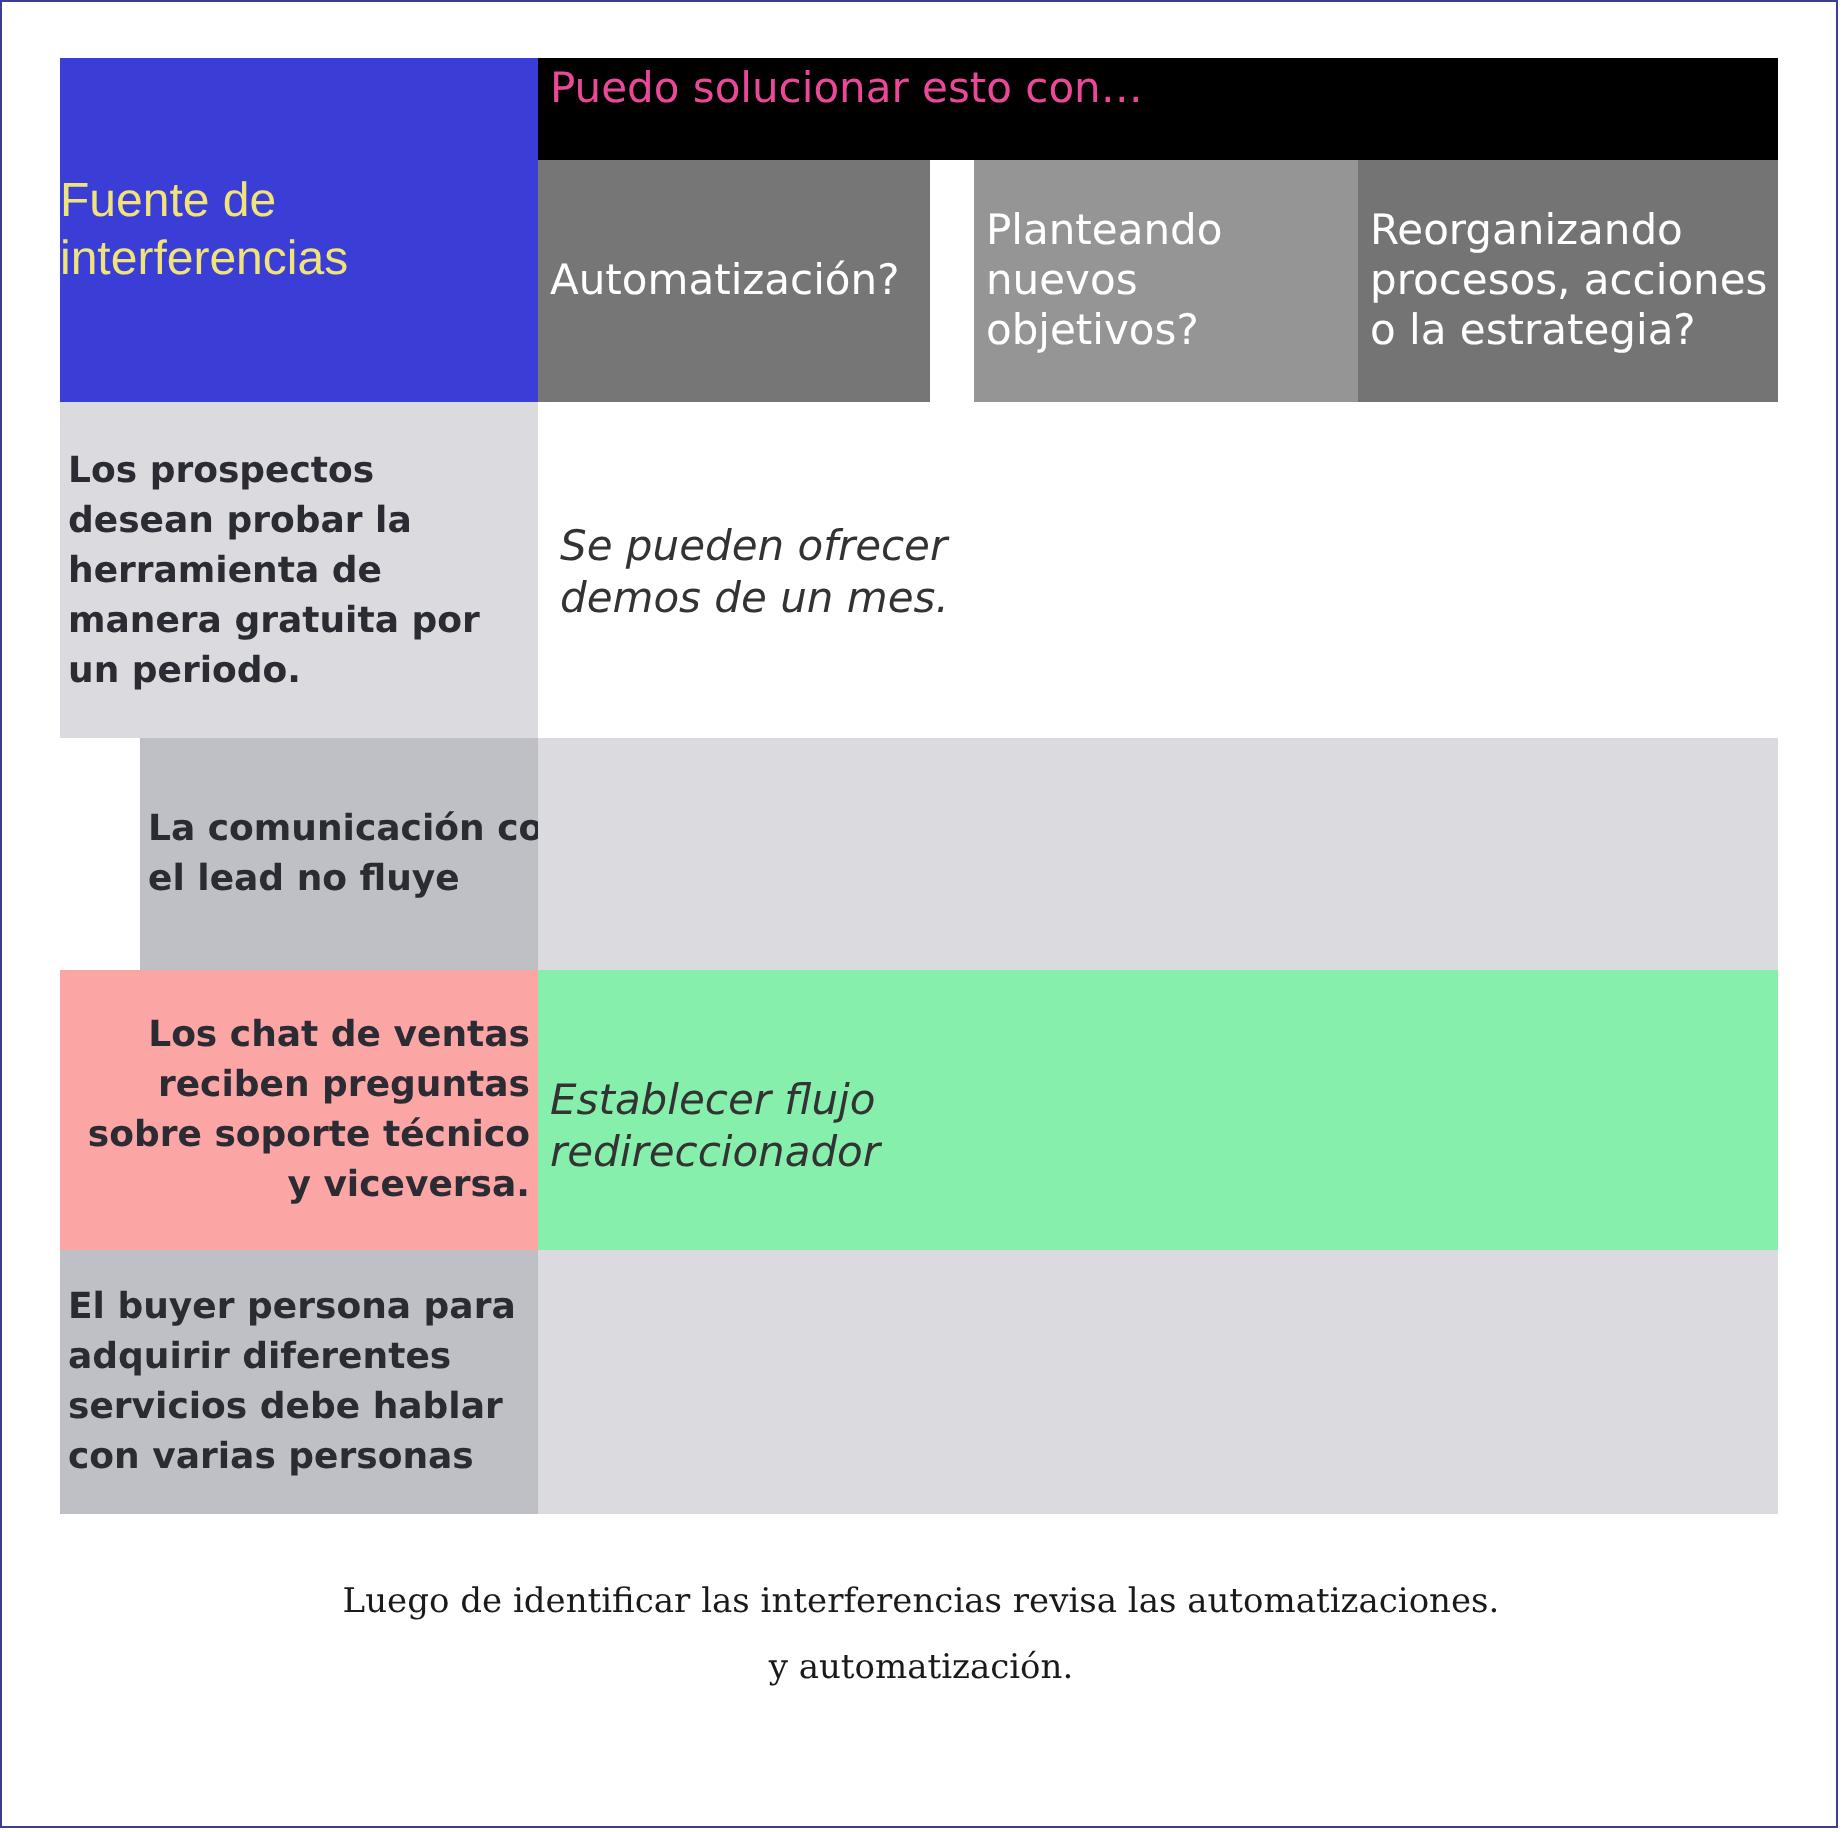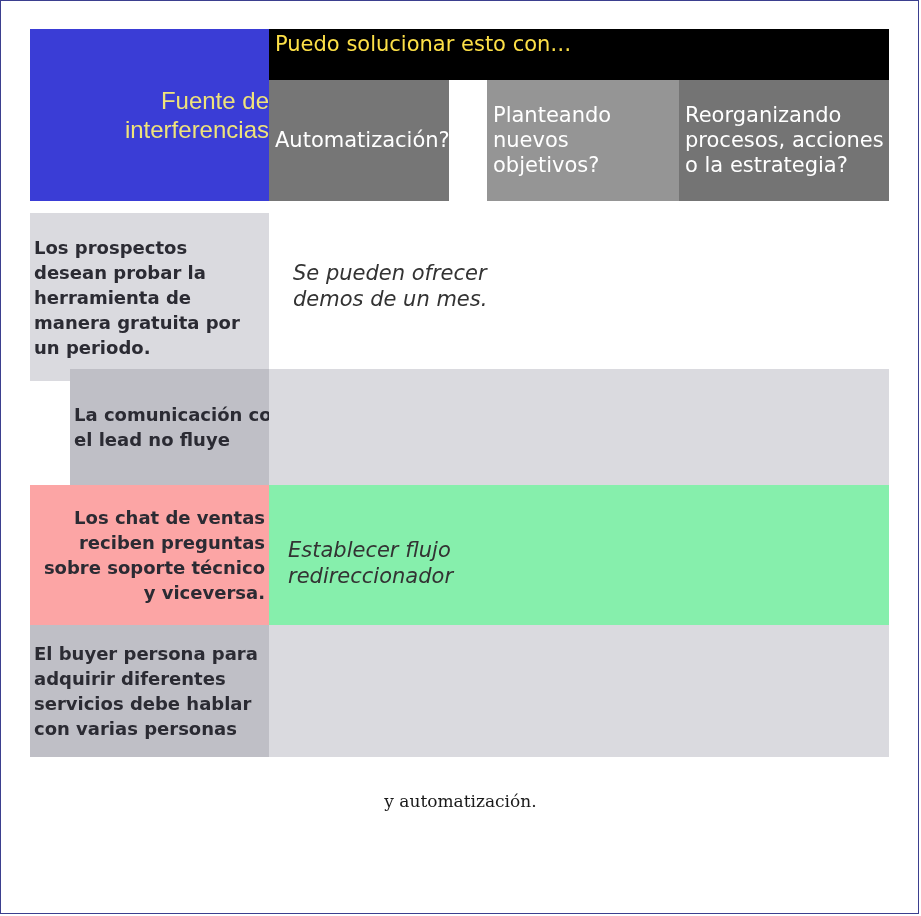"Puedo solucionar esto con…" .hdr-top { color: #fde047 -> #ec4899 }
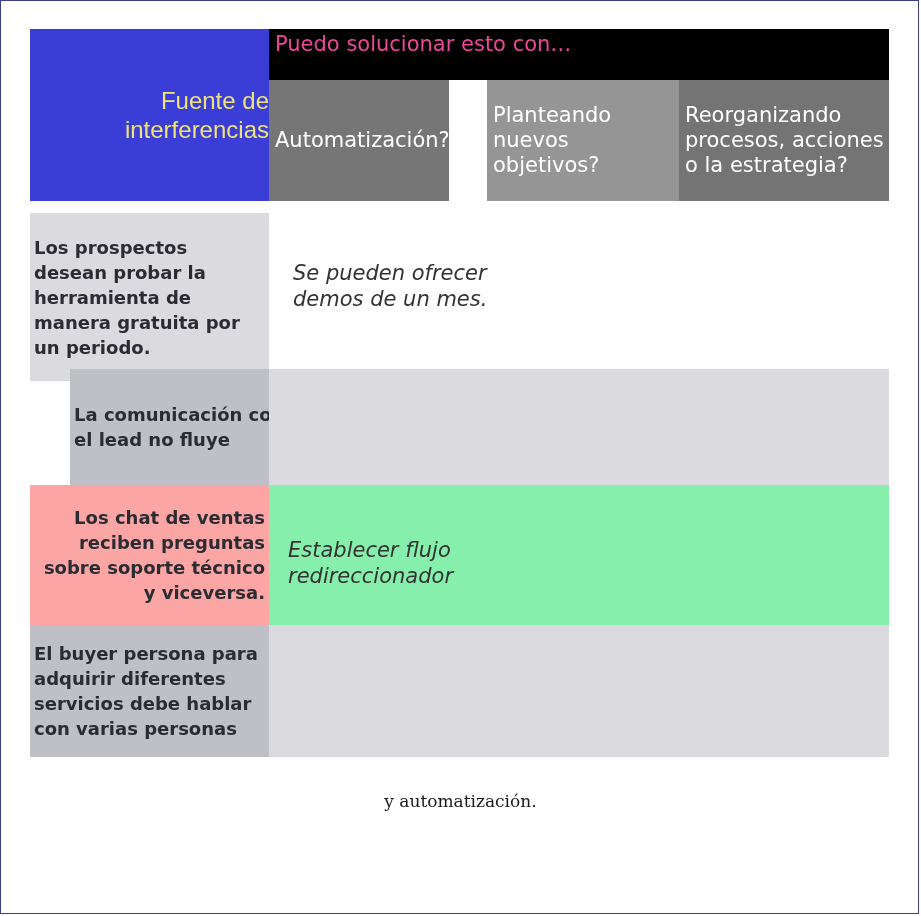"Fuente de interferencias" .hdr-source { text-align: right -> left }
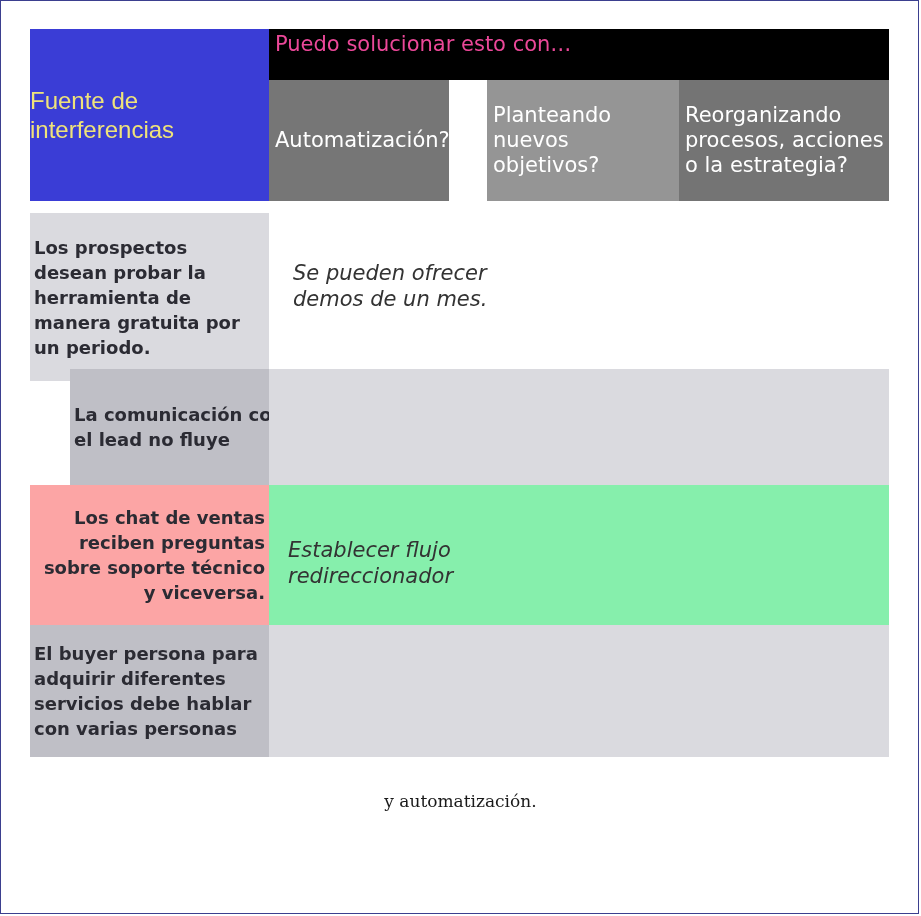"Automatización?" .c1 { width: 180px -> 196px }
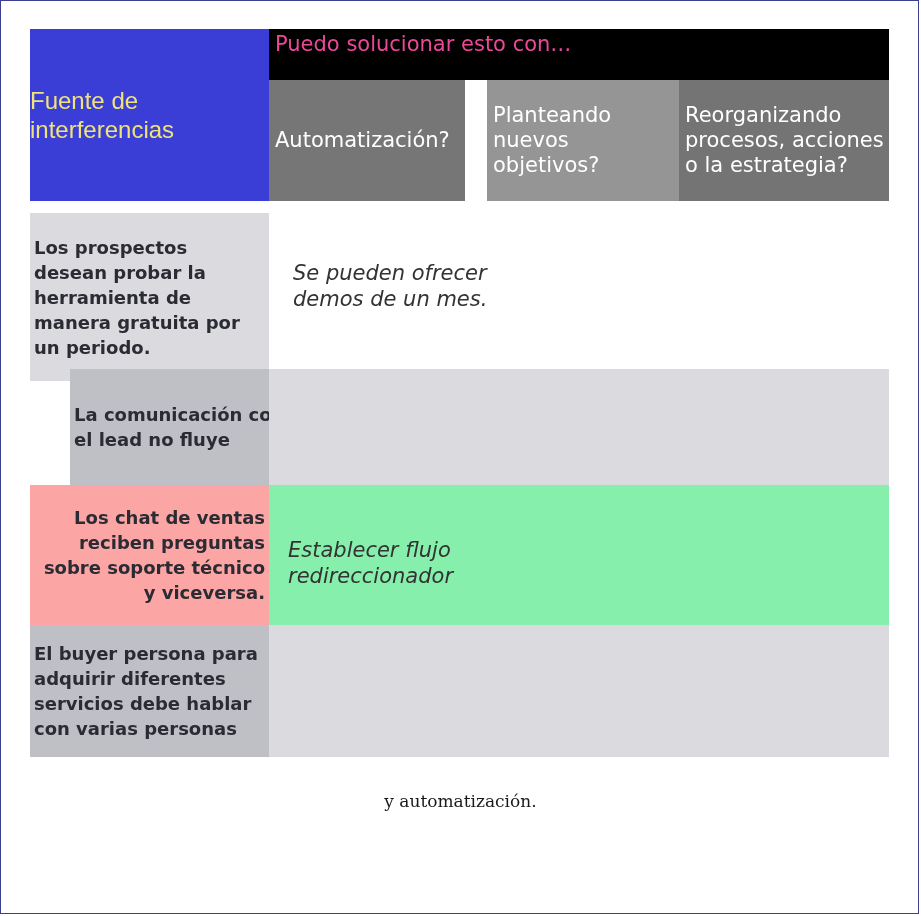"Los prospectos desean probar la" div.cell { top: 184px -> 172px }
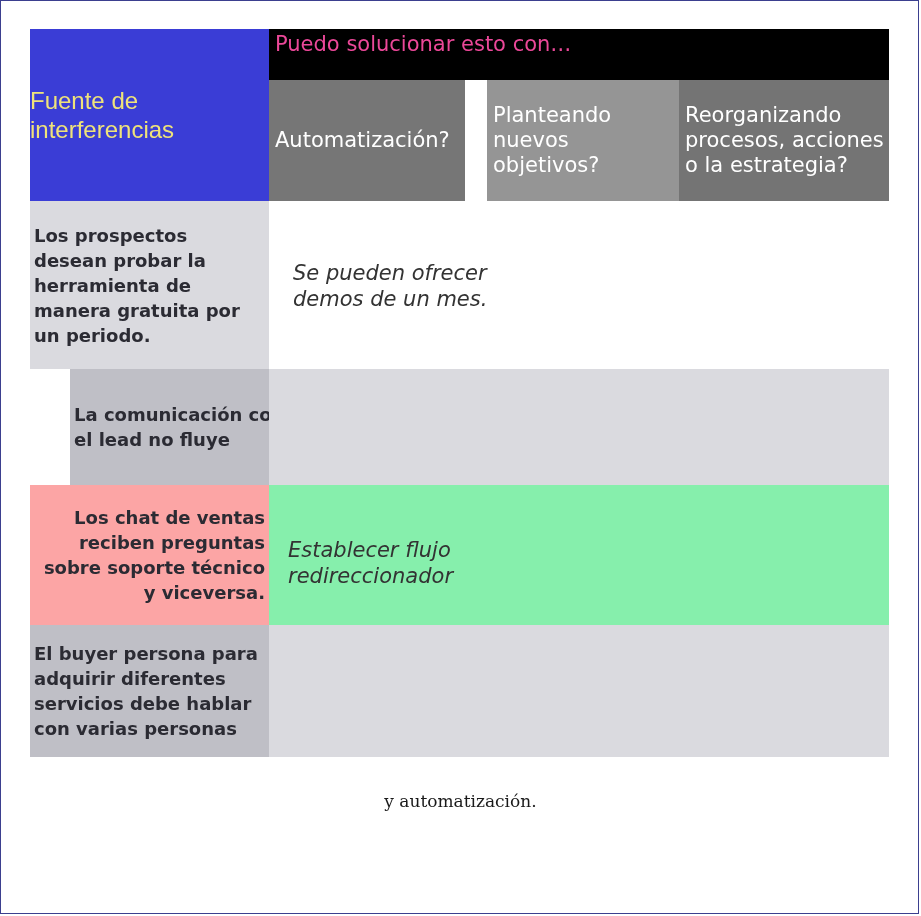"Se pueden ofrecer demos de" .ans { margin-left: 13px -> none }
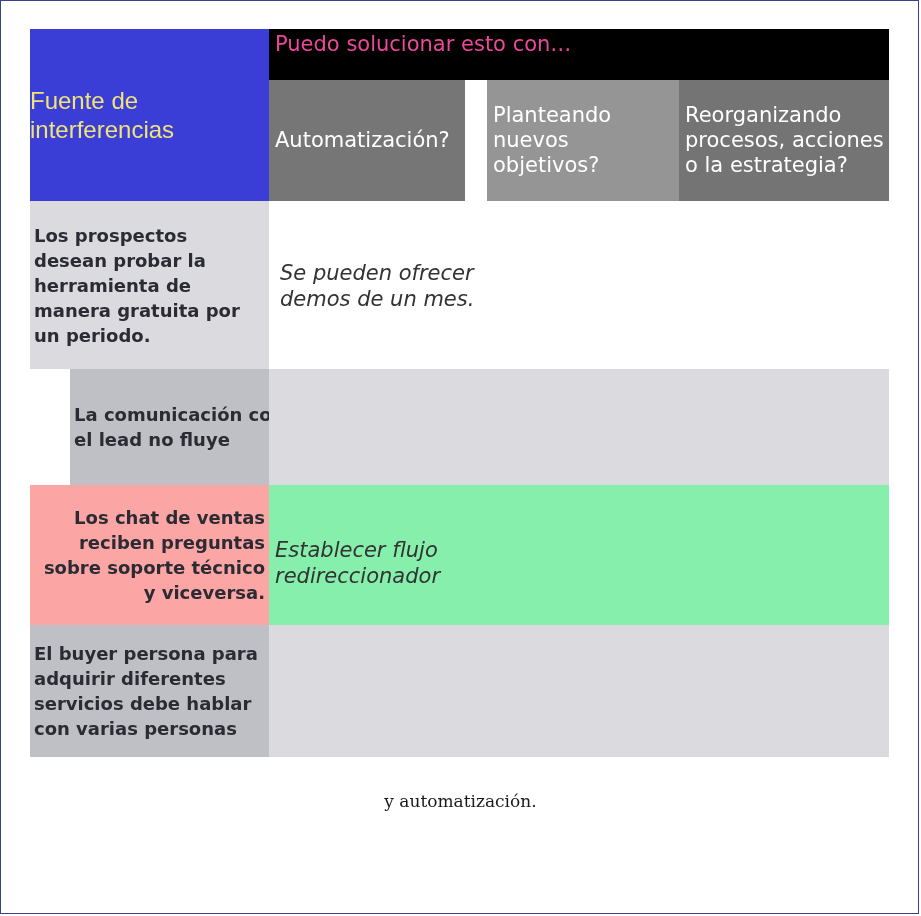"Luego de identificar las interferencias" div { html: none -> <div>Luego de identificar las interferencias revisa las automatizaciones.</div> }
